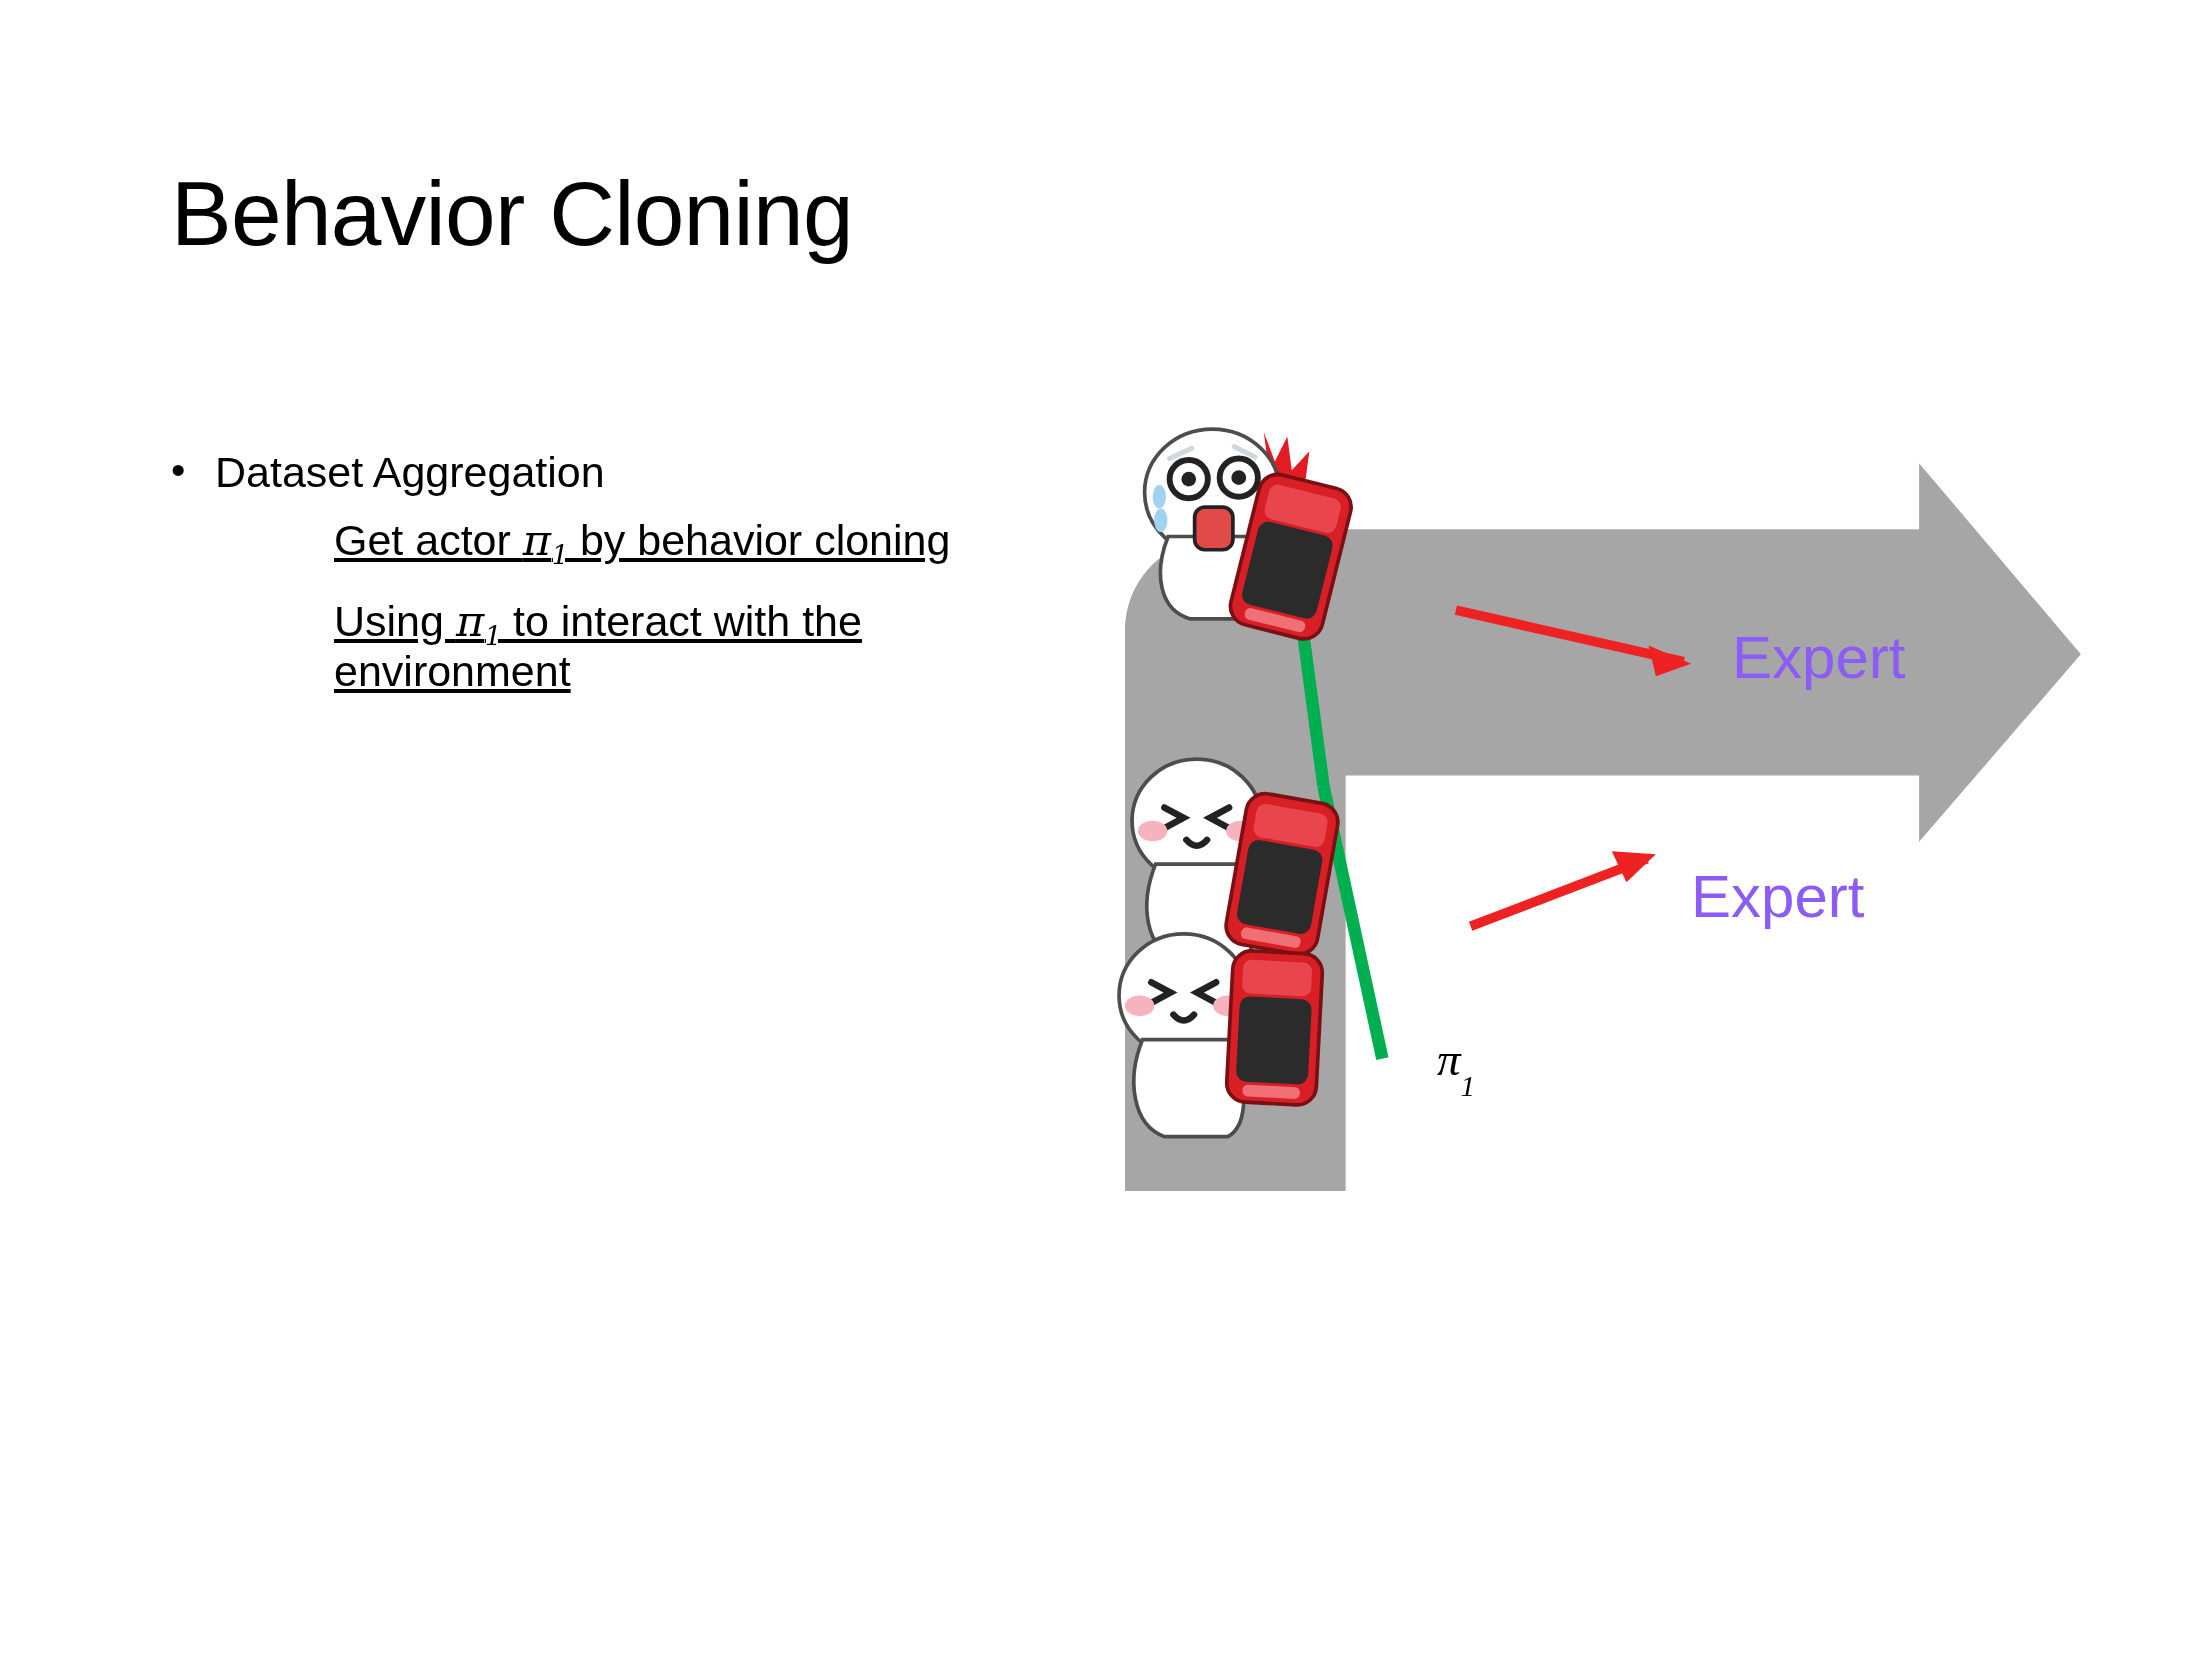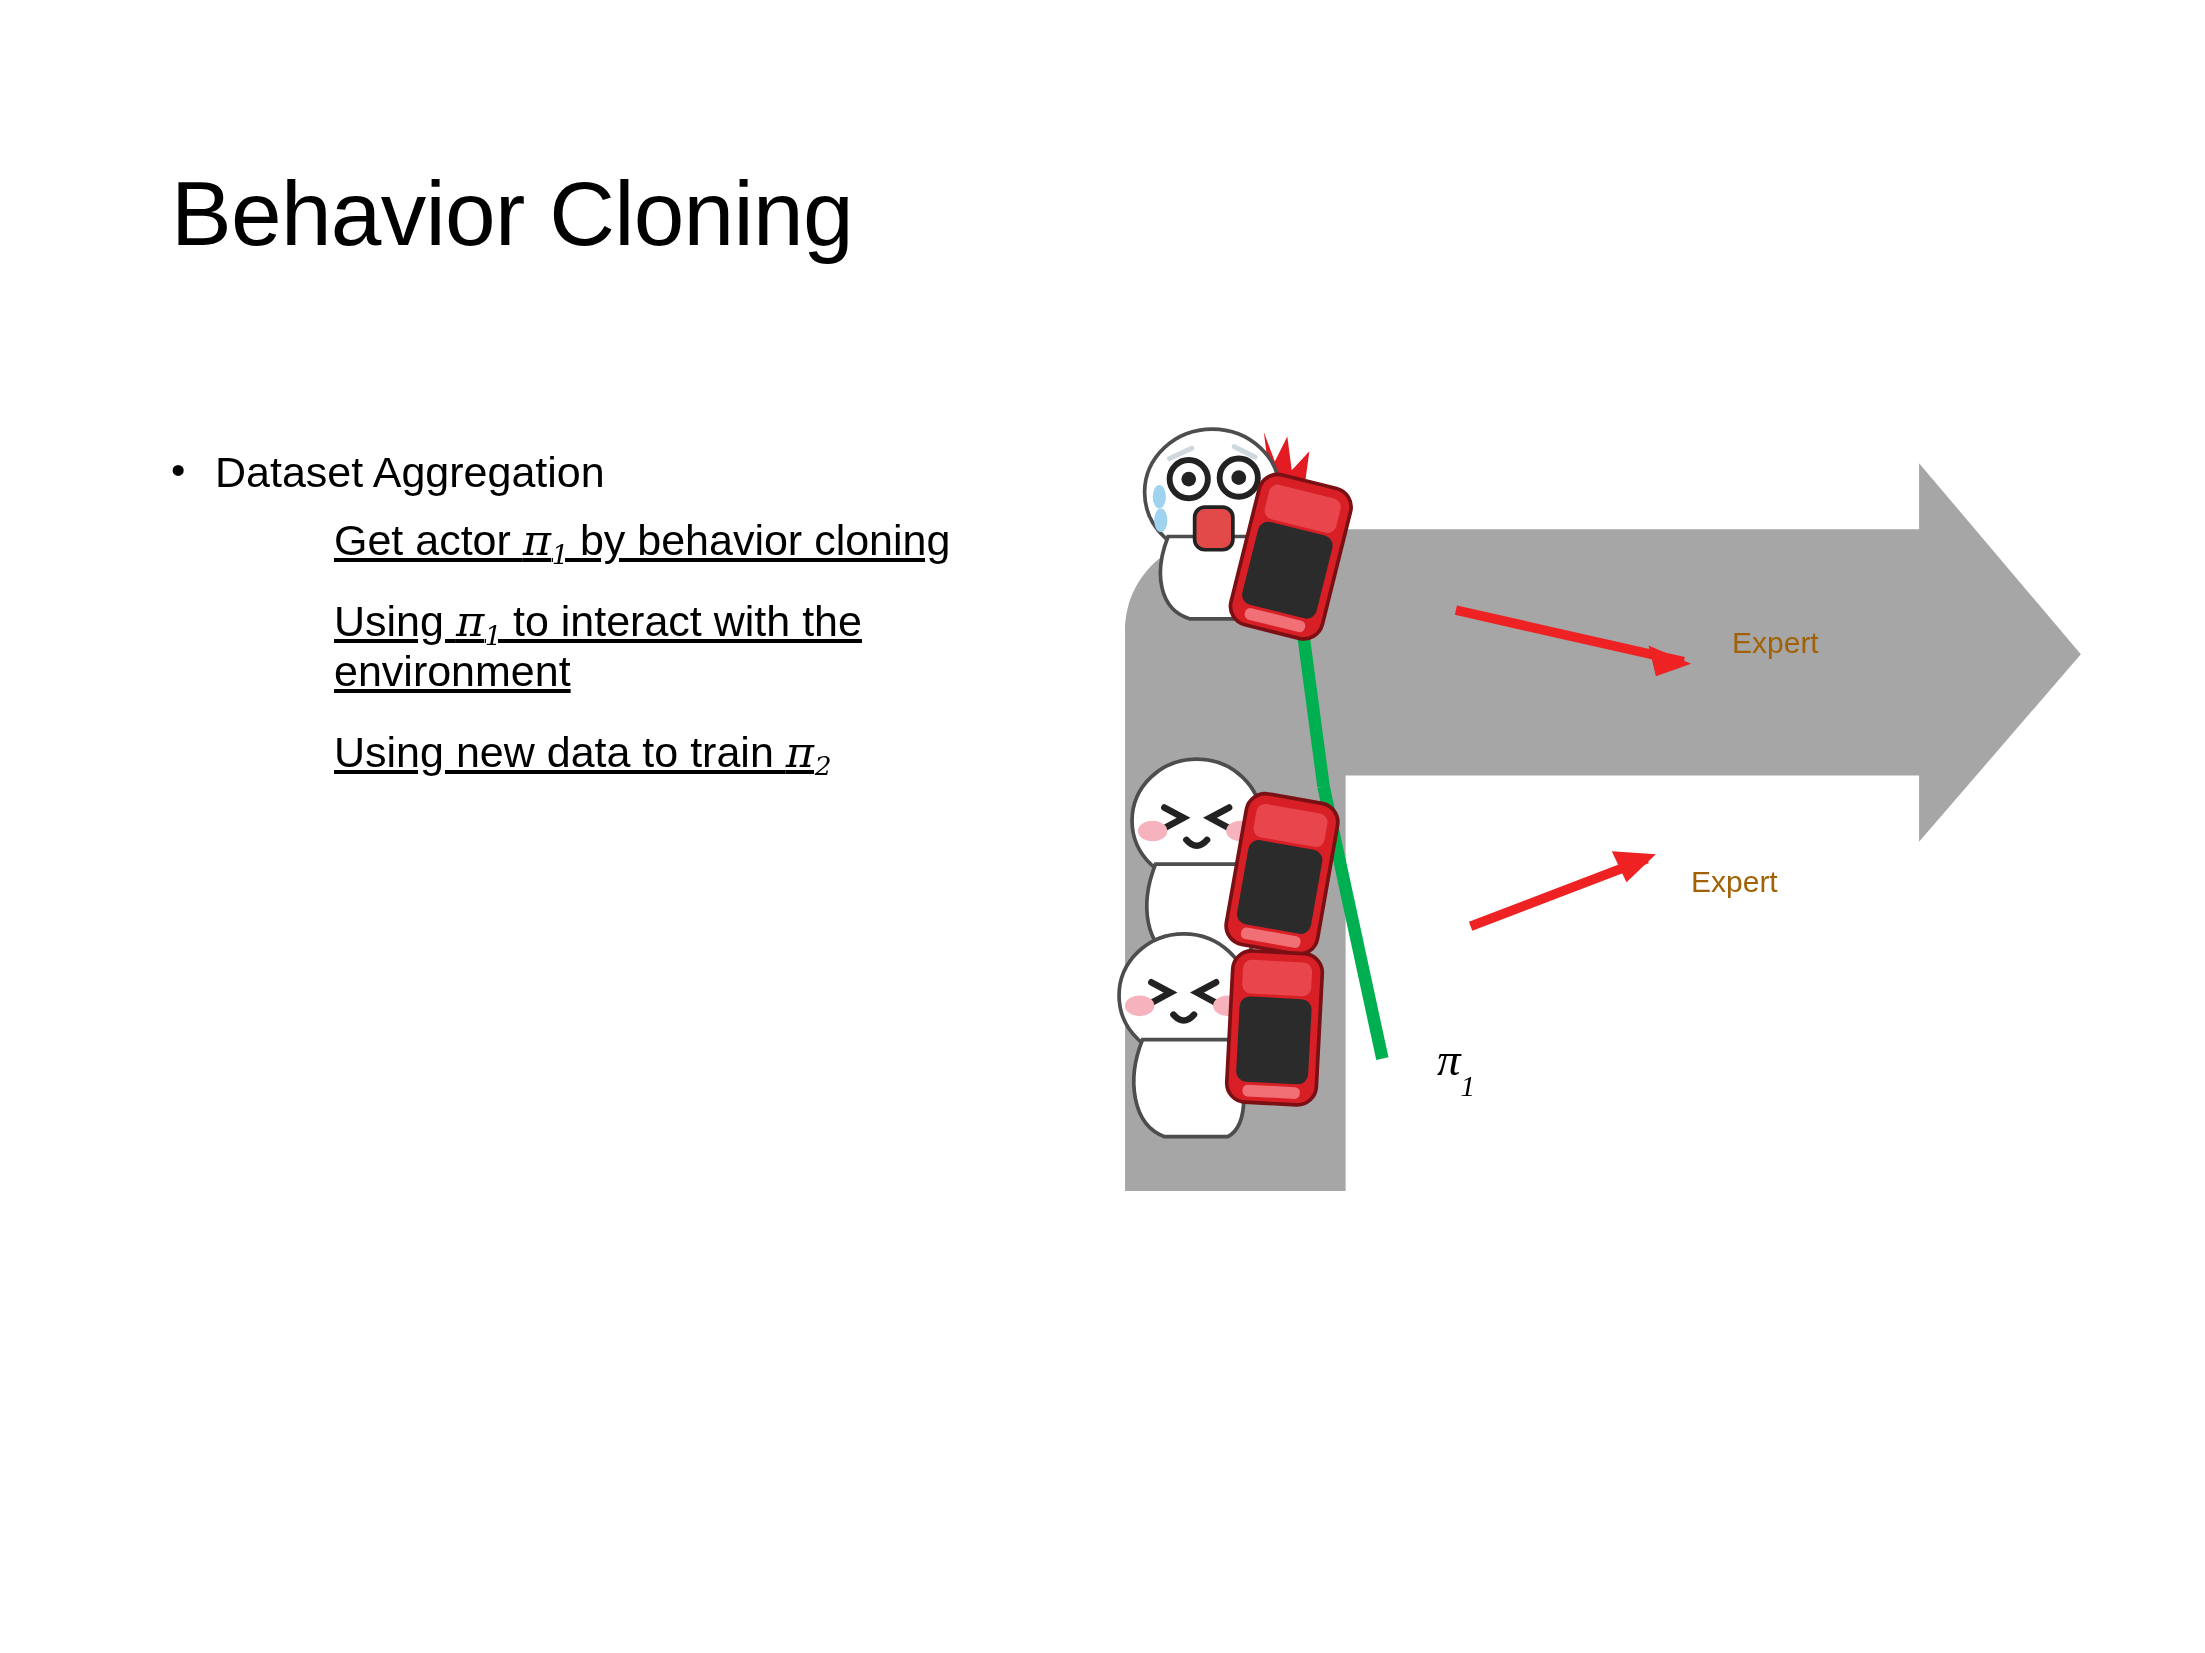"Expert" .expert-label { color: #a16207 -> #8b5cf6; font-size: 30px -> 60px }
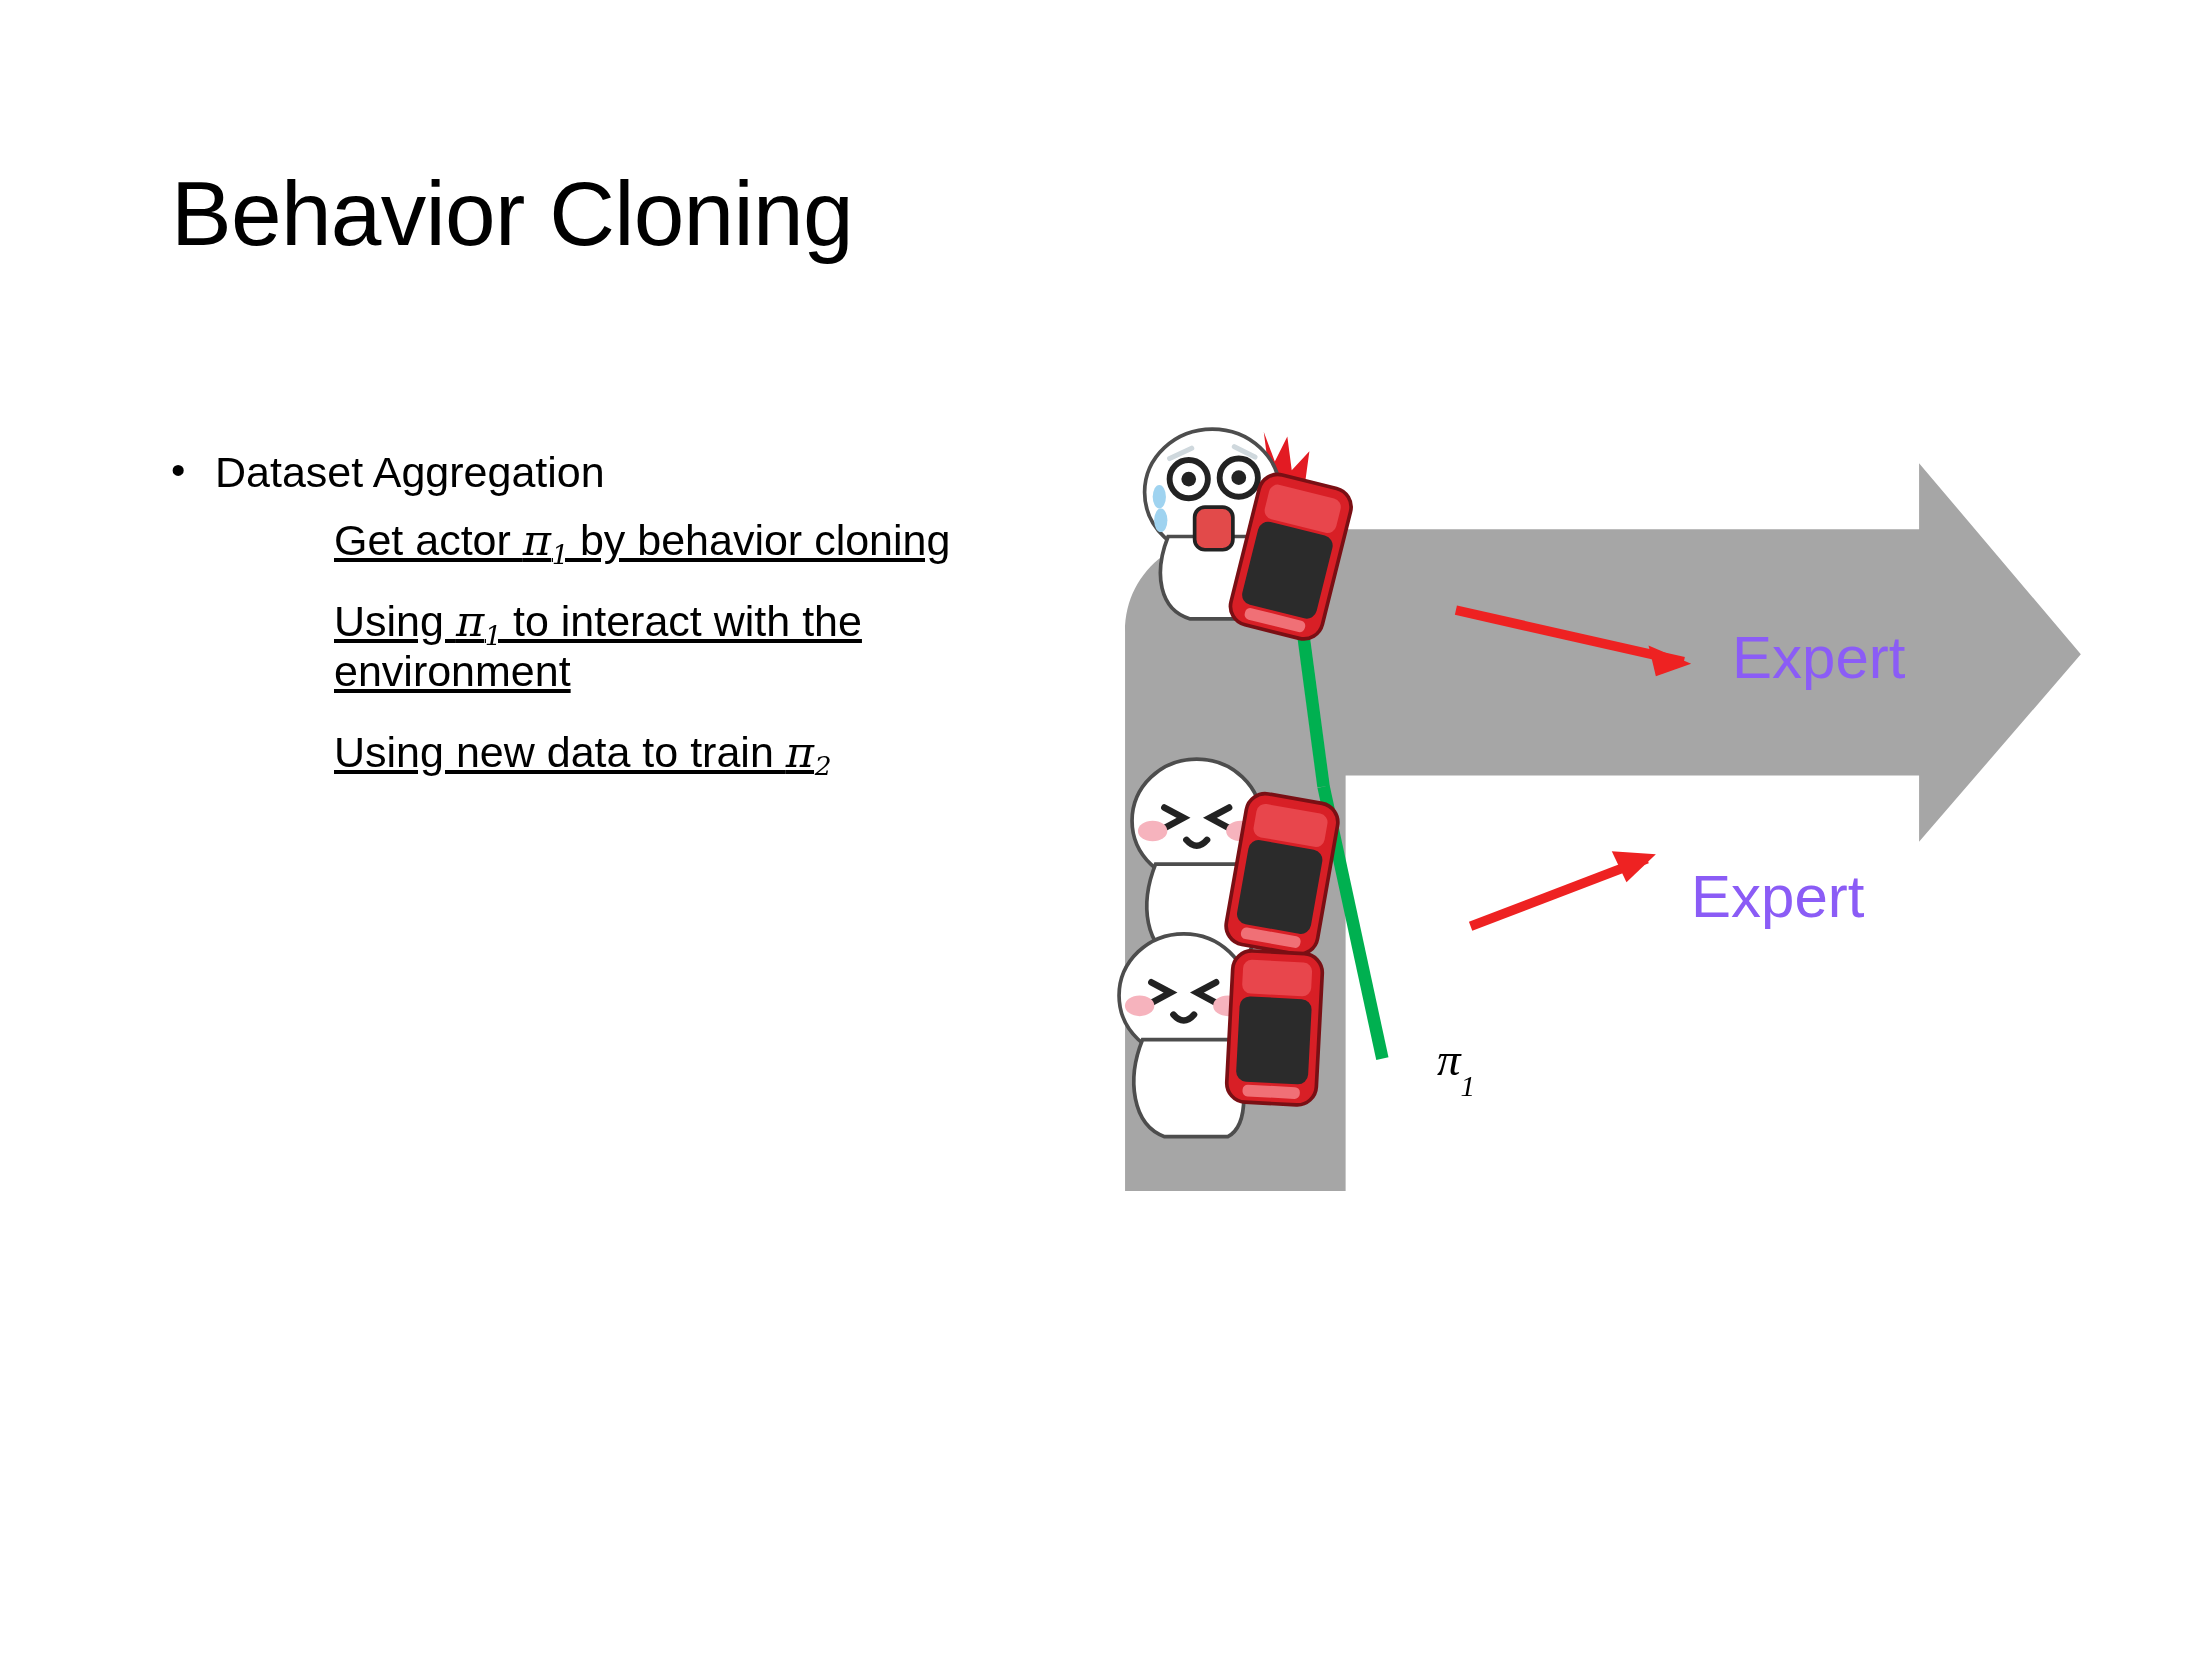"Using new data to train" div.sub-item { html: <div> <span>Using new data to train </span><span><span>π</span><sub>2</sub></span><span></span> </div> -> none }
